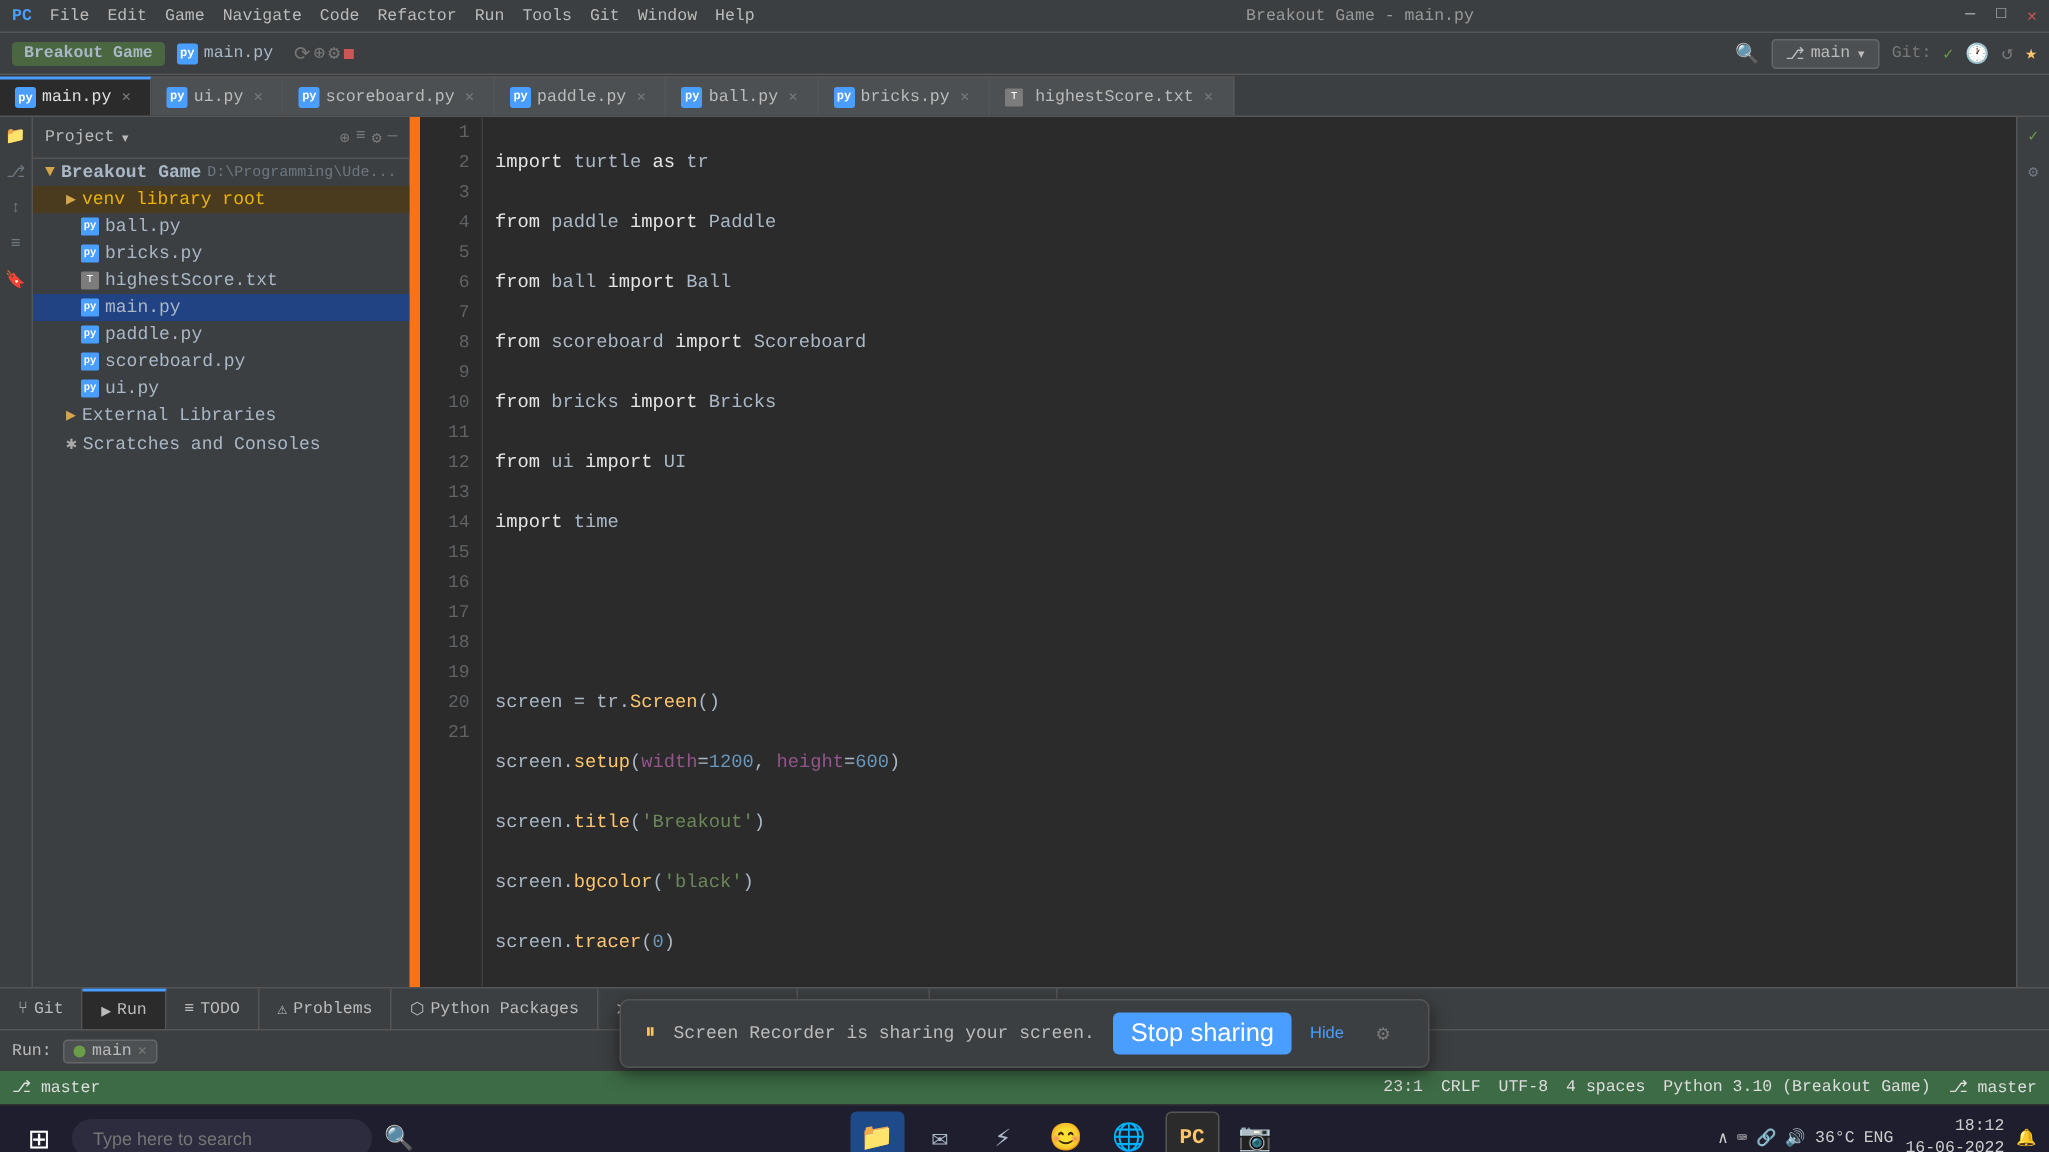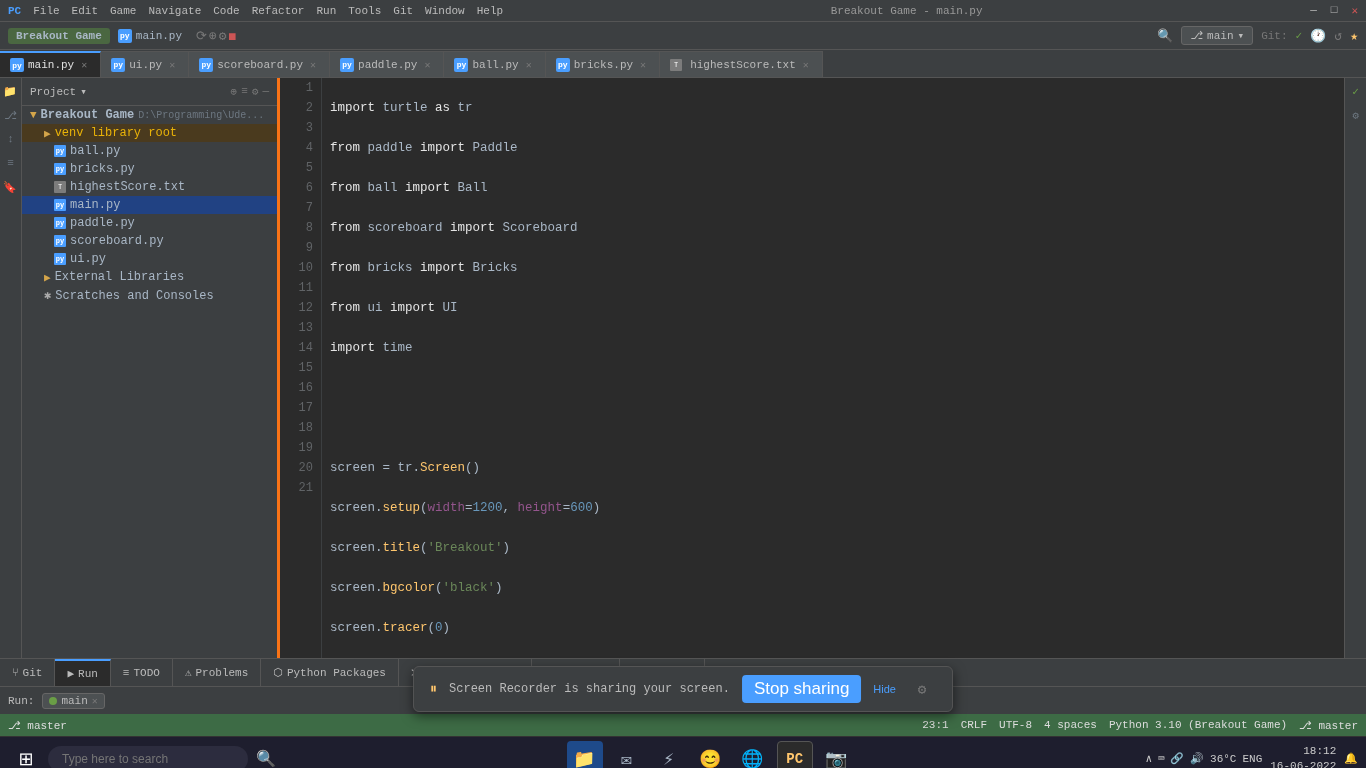"Project" #file-tree { border-right: 3px solid #f97316 -> 7px solid #f97316 }
